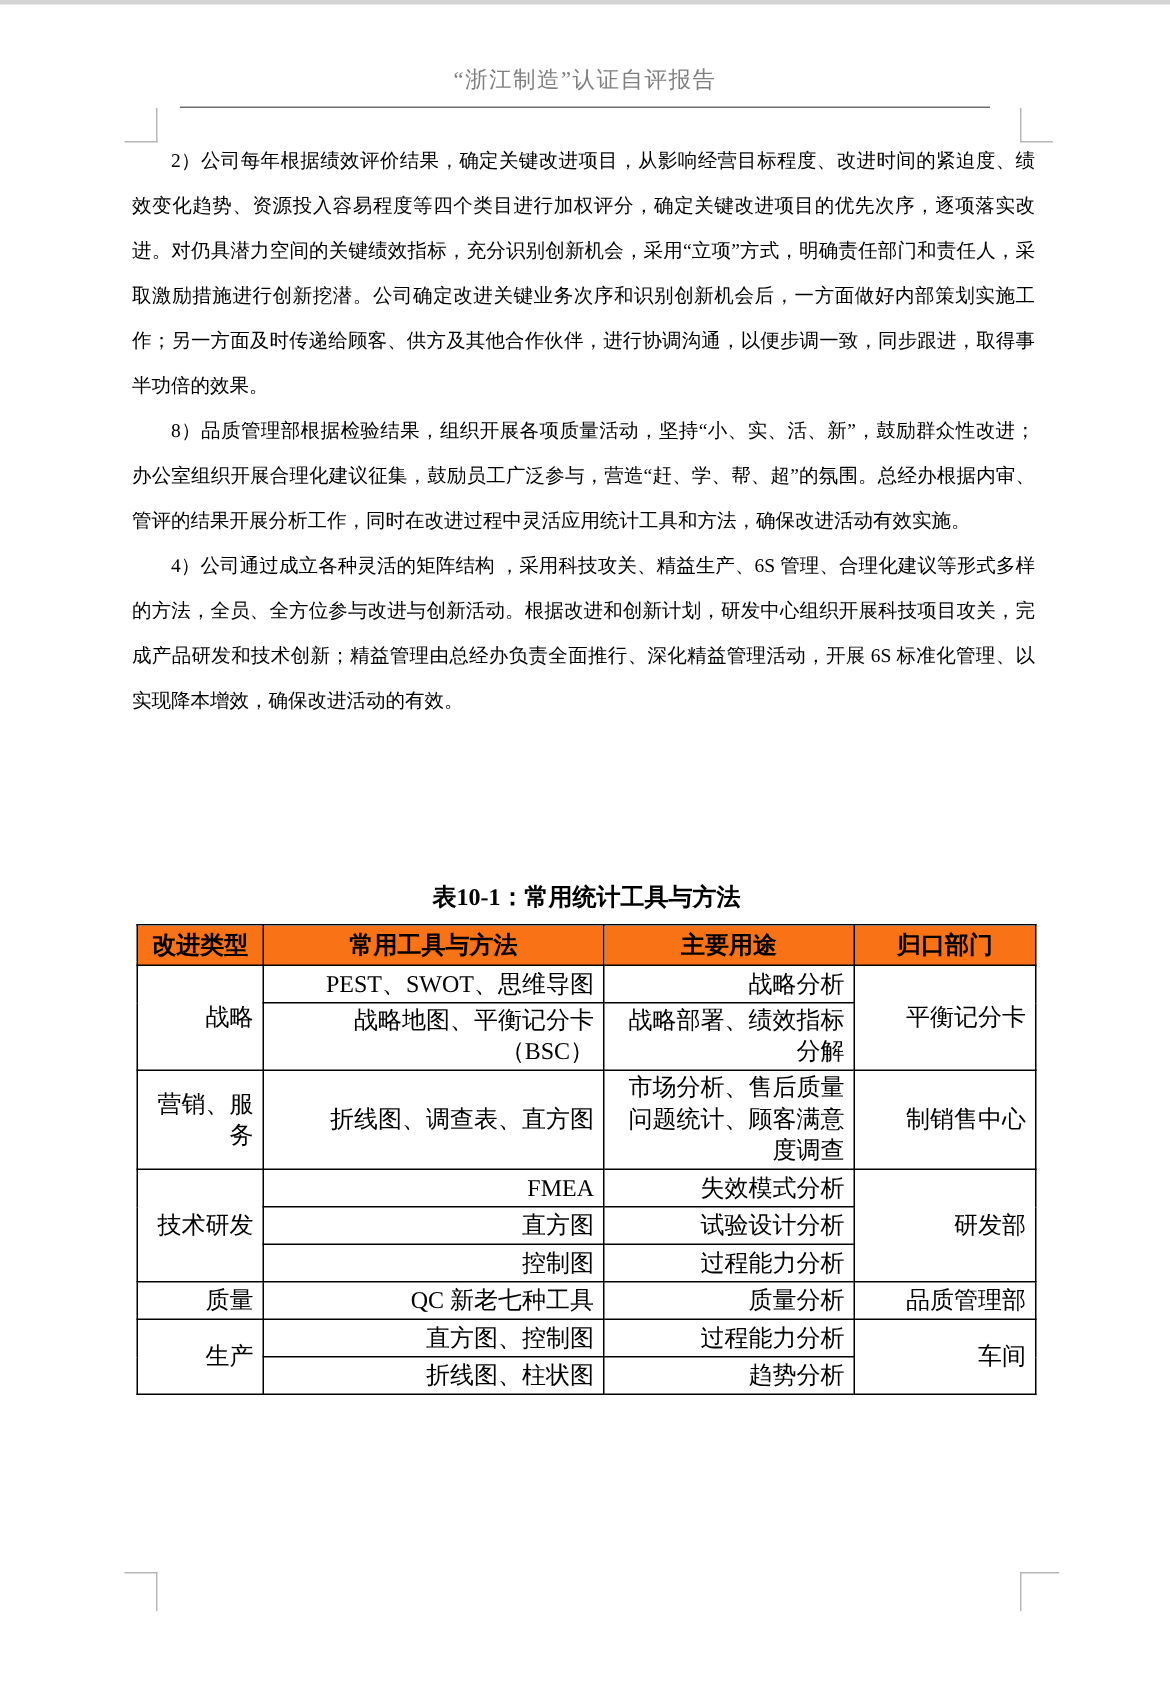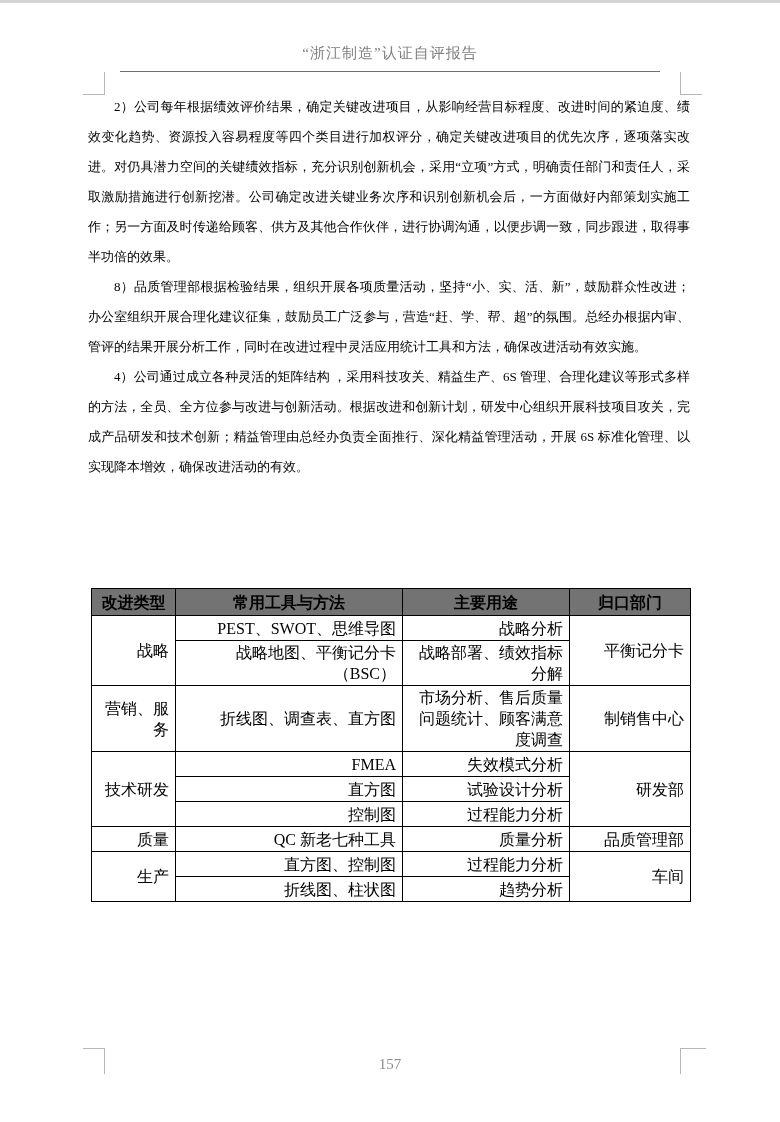"表10-1：常用统计工具与方法" p.table-title { html: none -> <p>表10-1：常用统计工具与方法</p> }
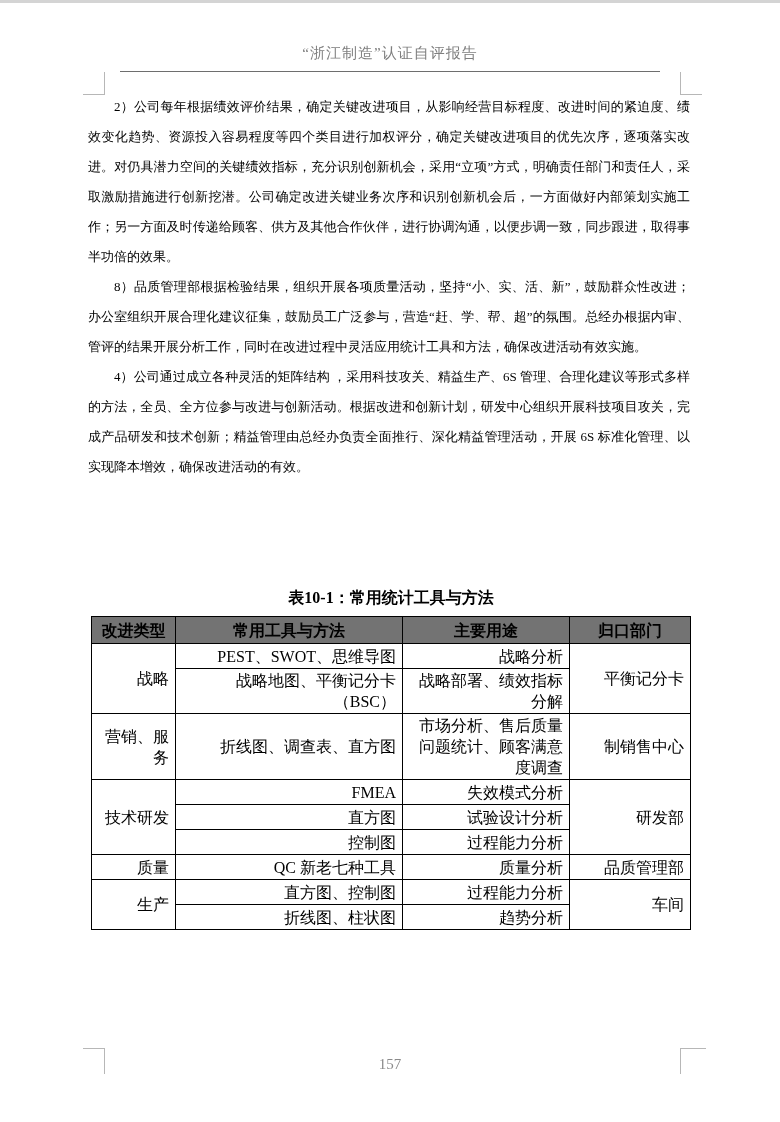"改进类型" table.stat th { background: #737373 -> #f97316 }
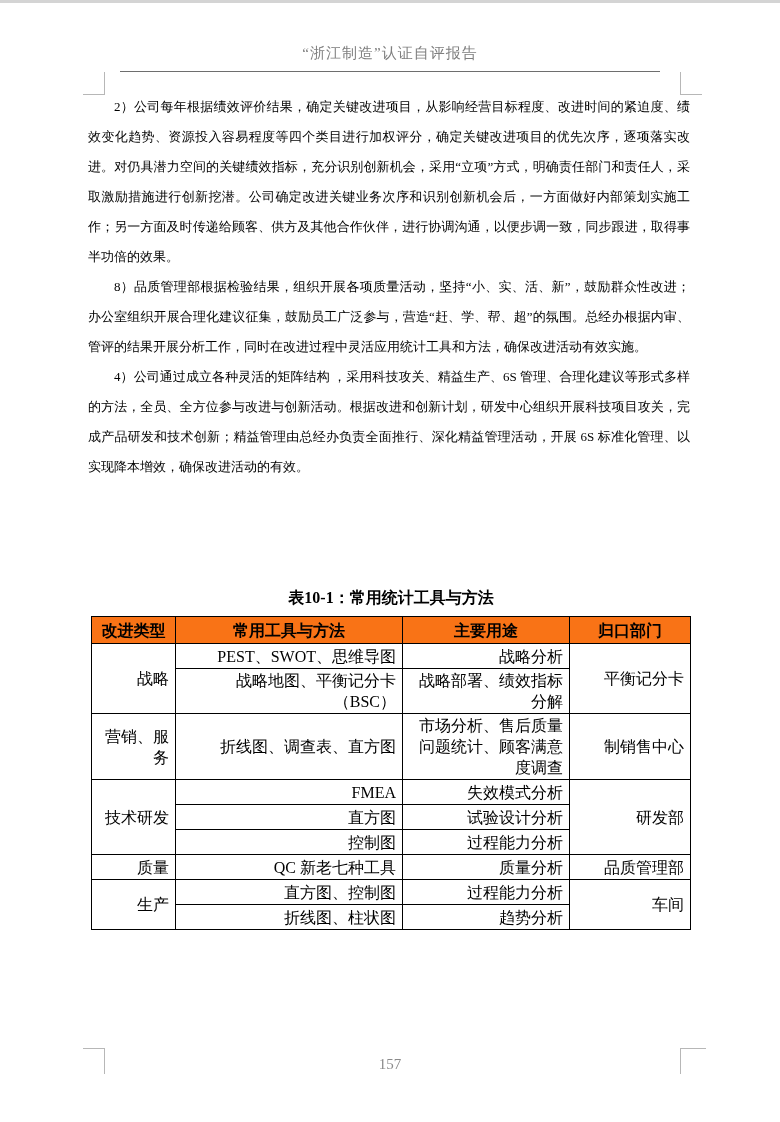"157" div.page-number { html: <div>157</div> -> none }
